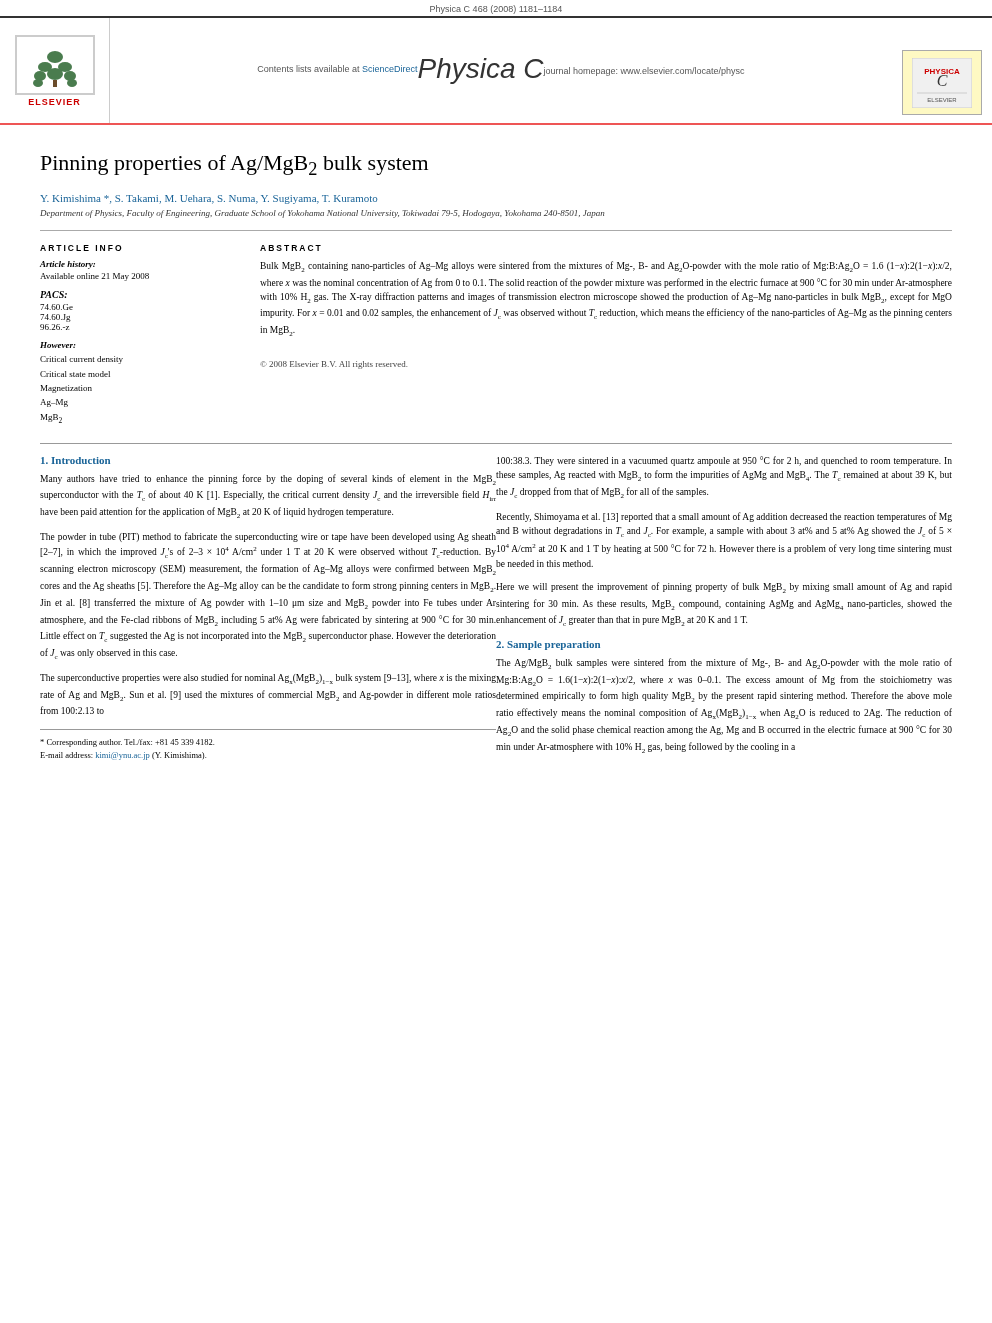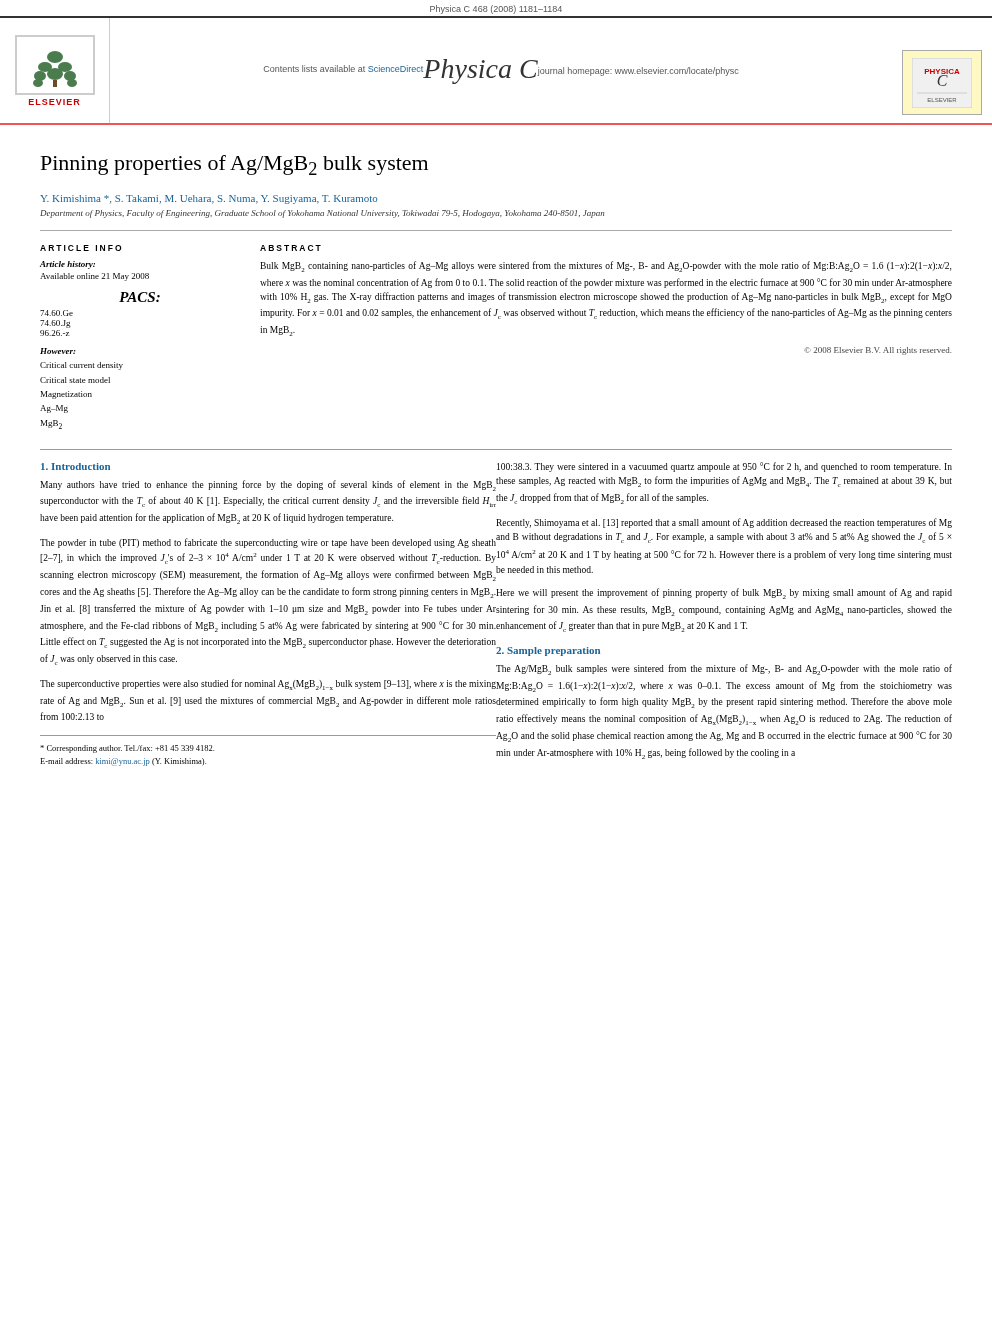"Physica C" .physica-c-title { font-family: Liberation Serif, serif -> Liberation Sans, sans-serif }
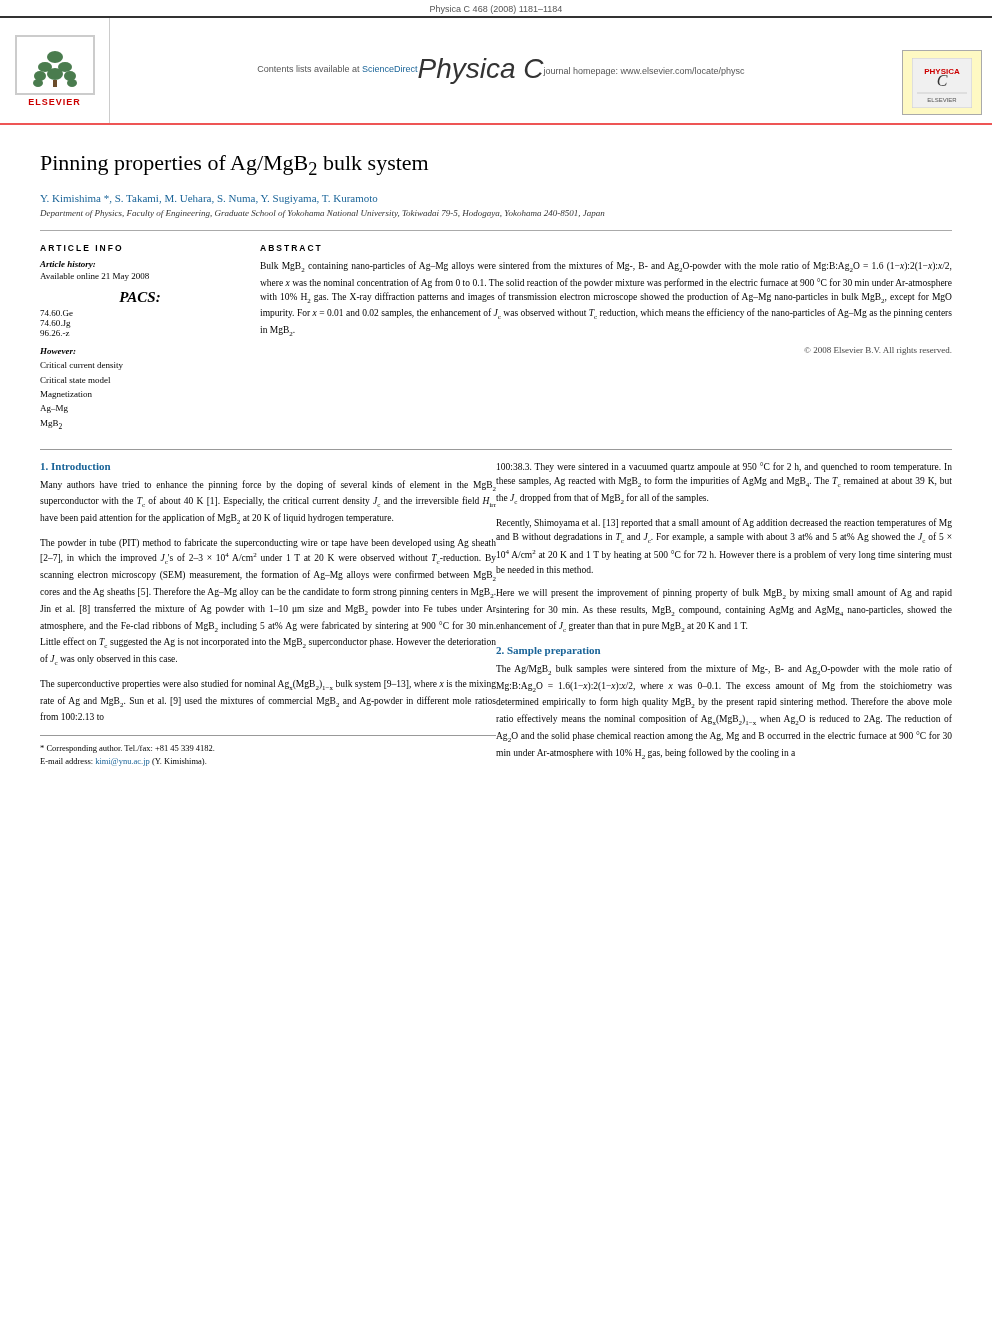"PACS:" .pacs-label { font-size: 15px -> 10px; text-align: center -> none }
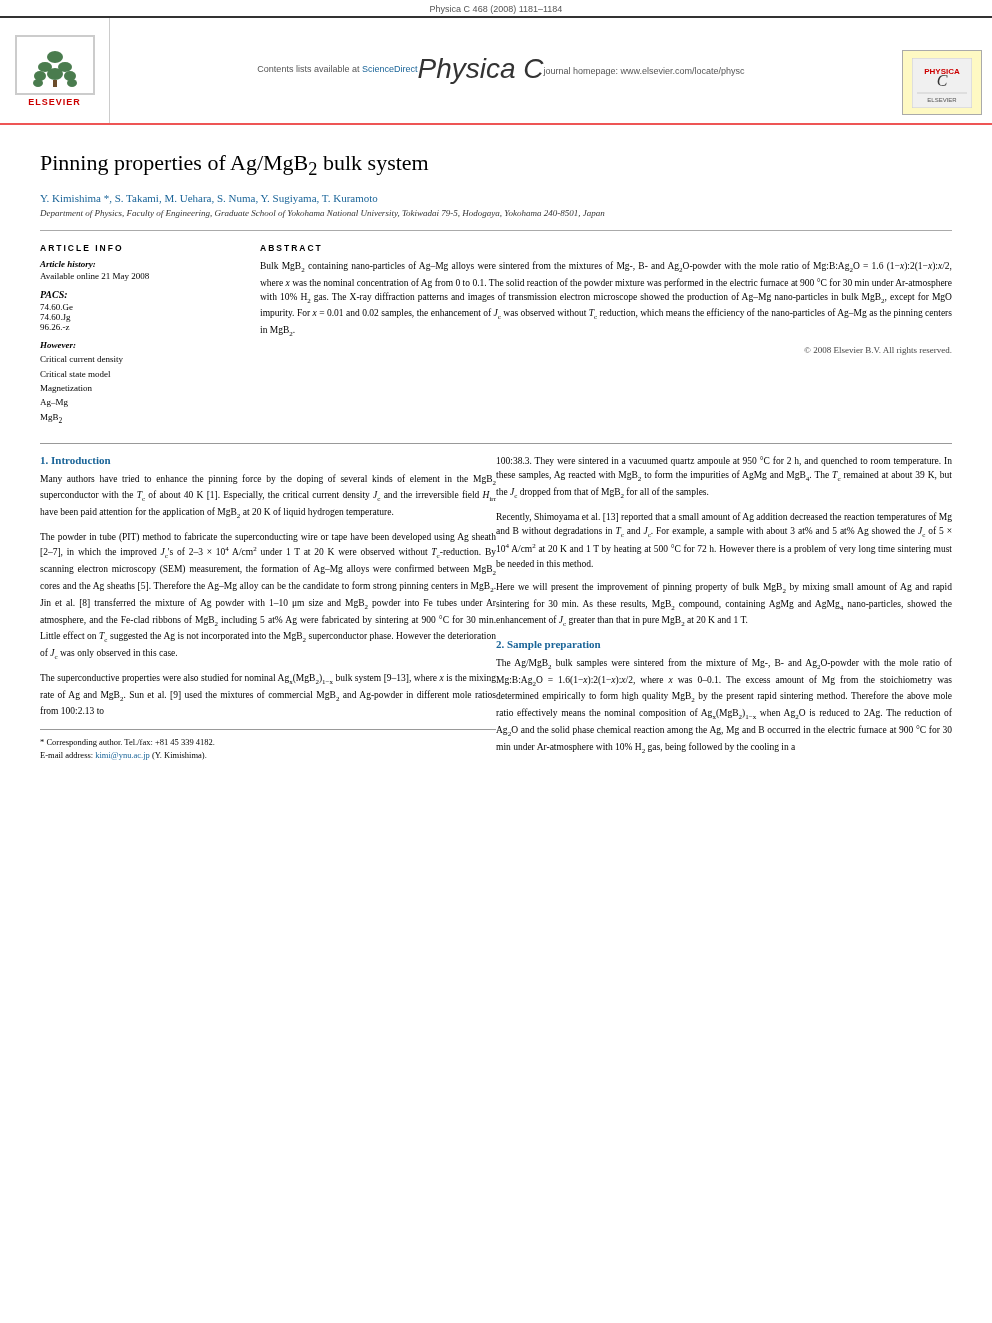"© 2008 Elsevier B.V. All" .copyright-line { margin-top: 6px -> 20px; text-align: right -> none }
